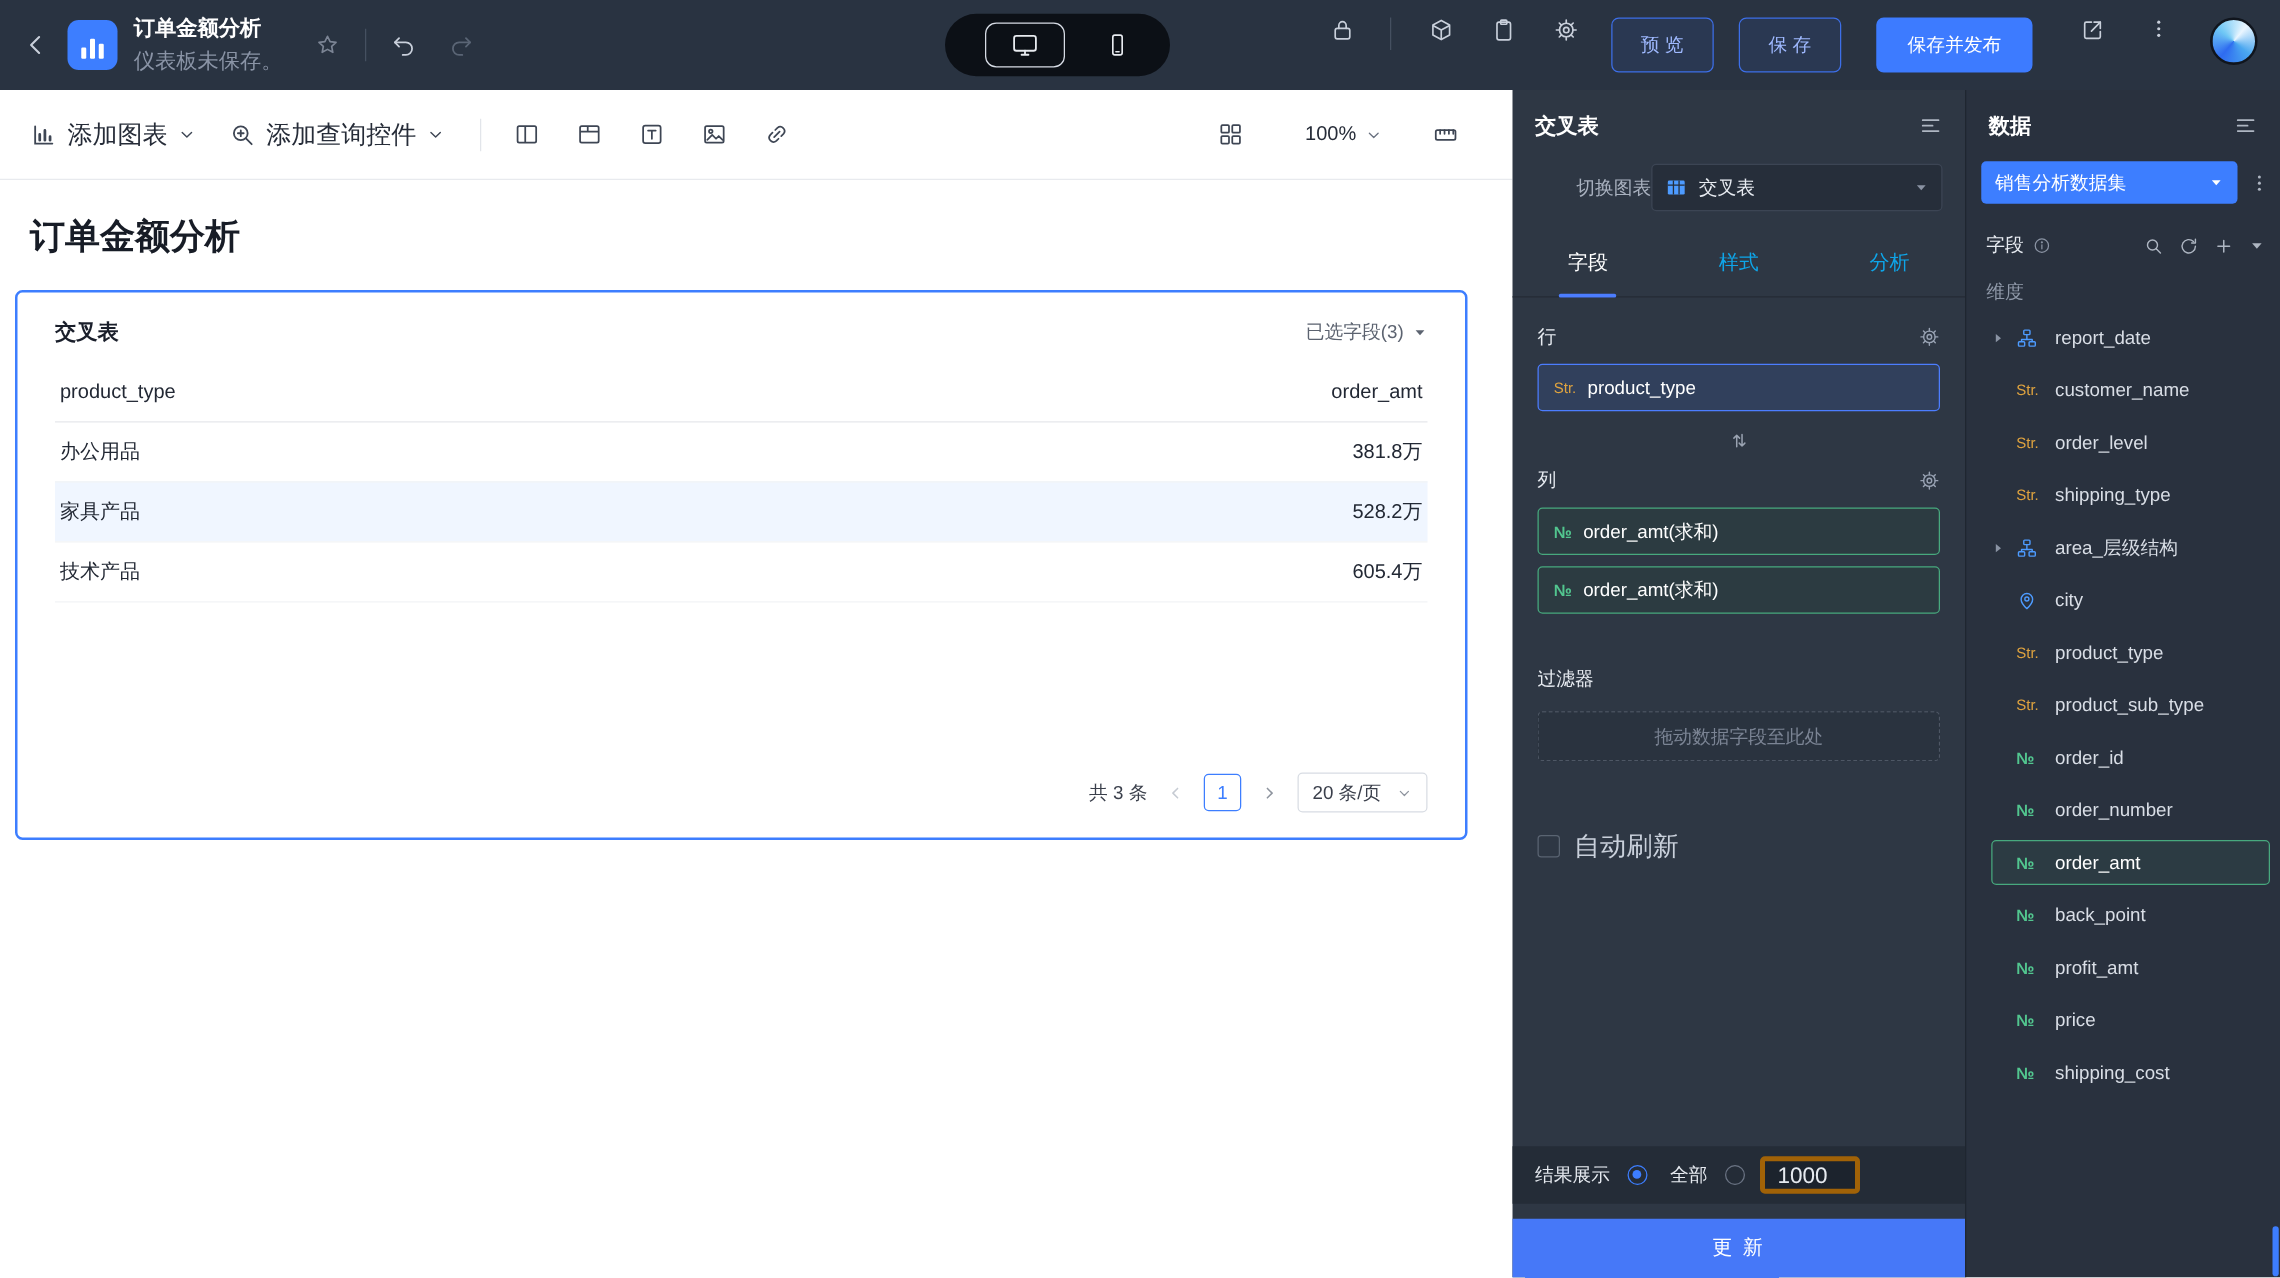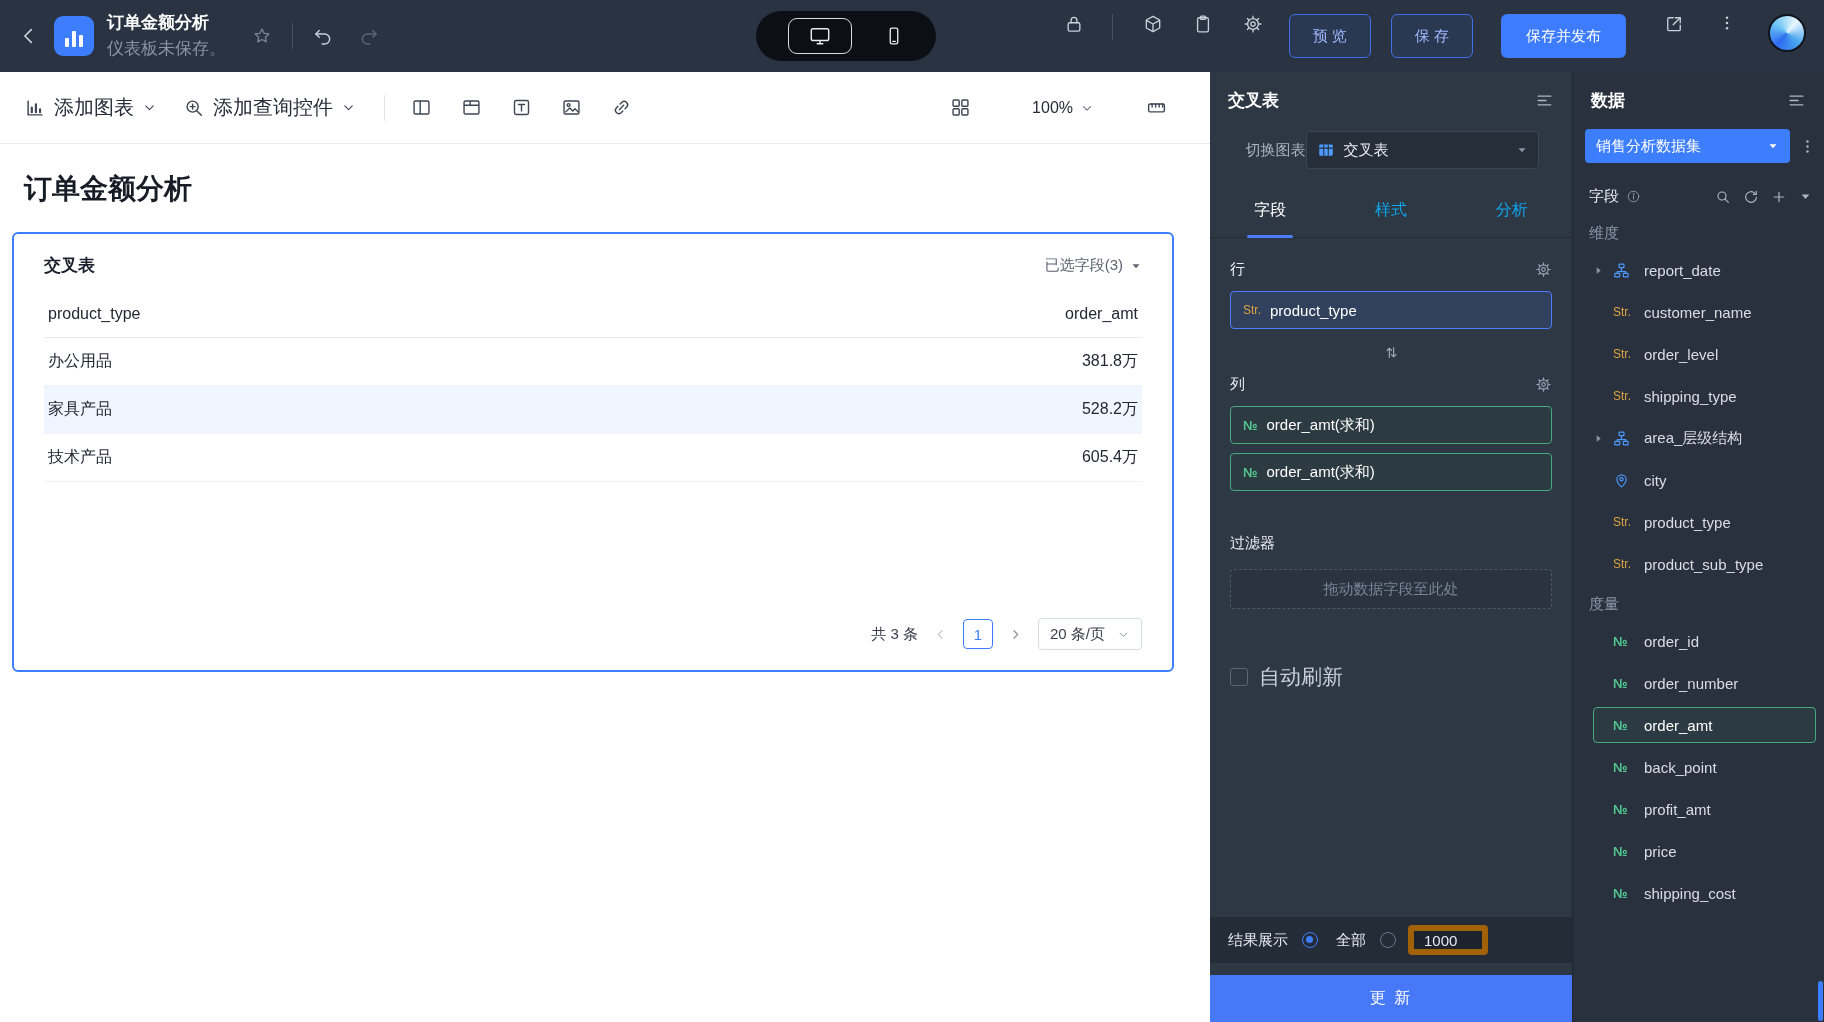"100%" .toolbar-right { gap: 42px -> 30px }
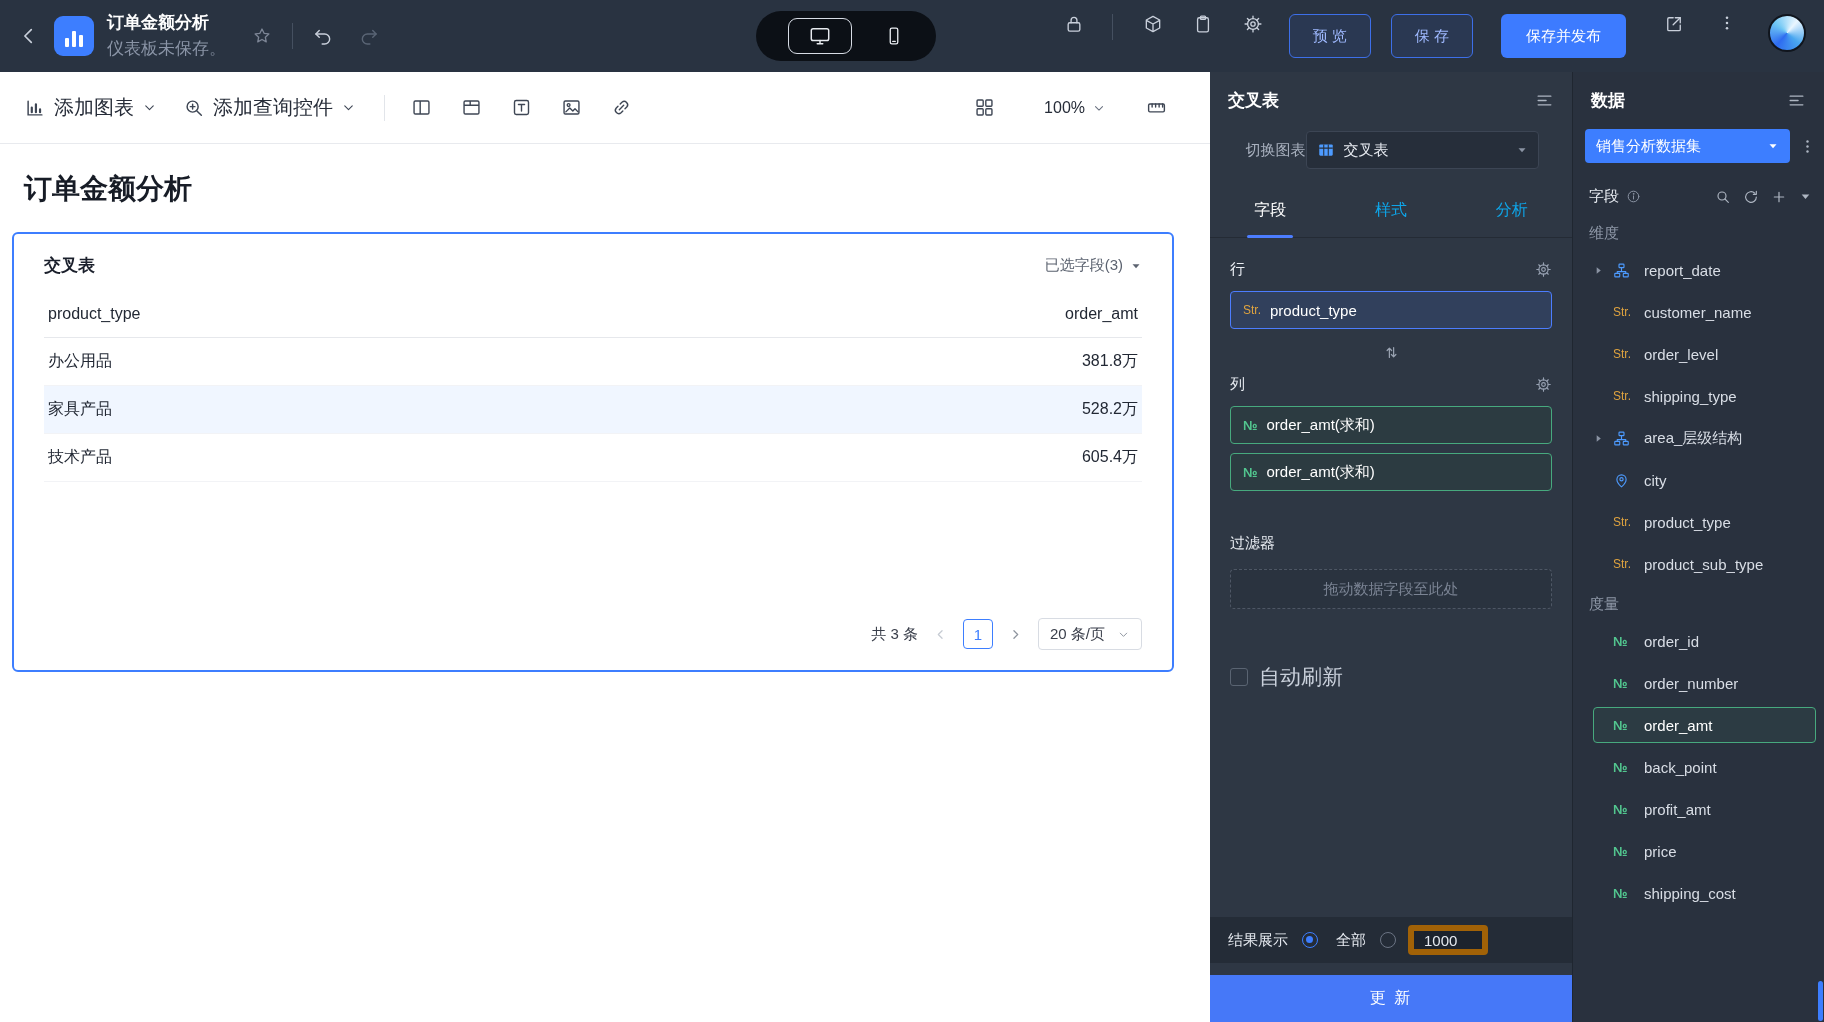"切换图表" .switch-row { justify-content: center -> flex-end }
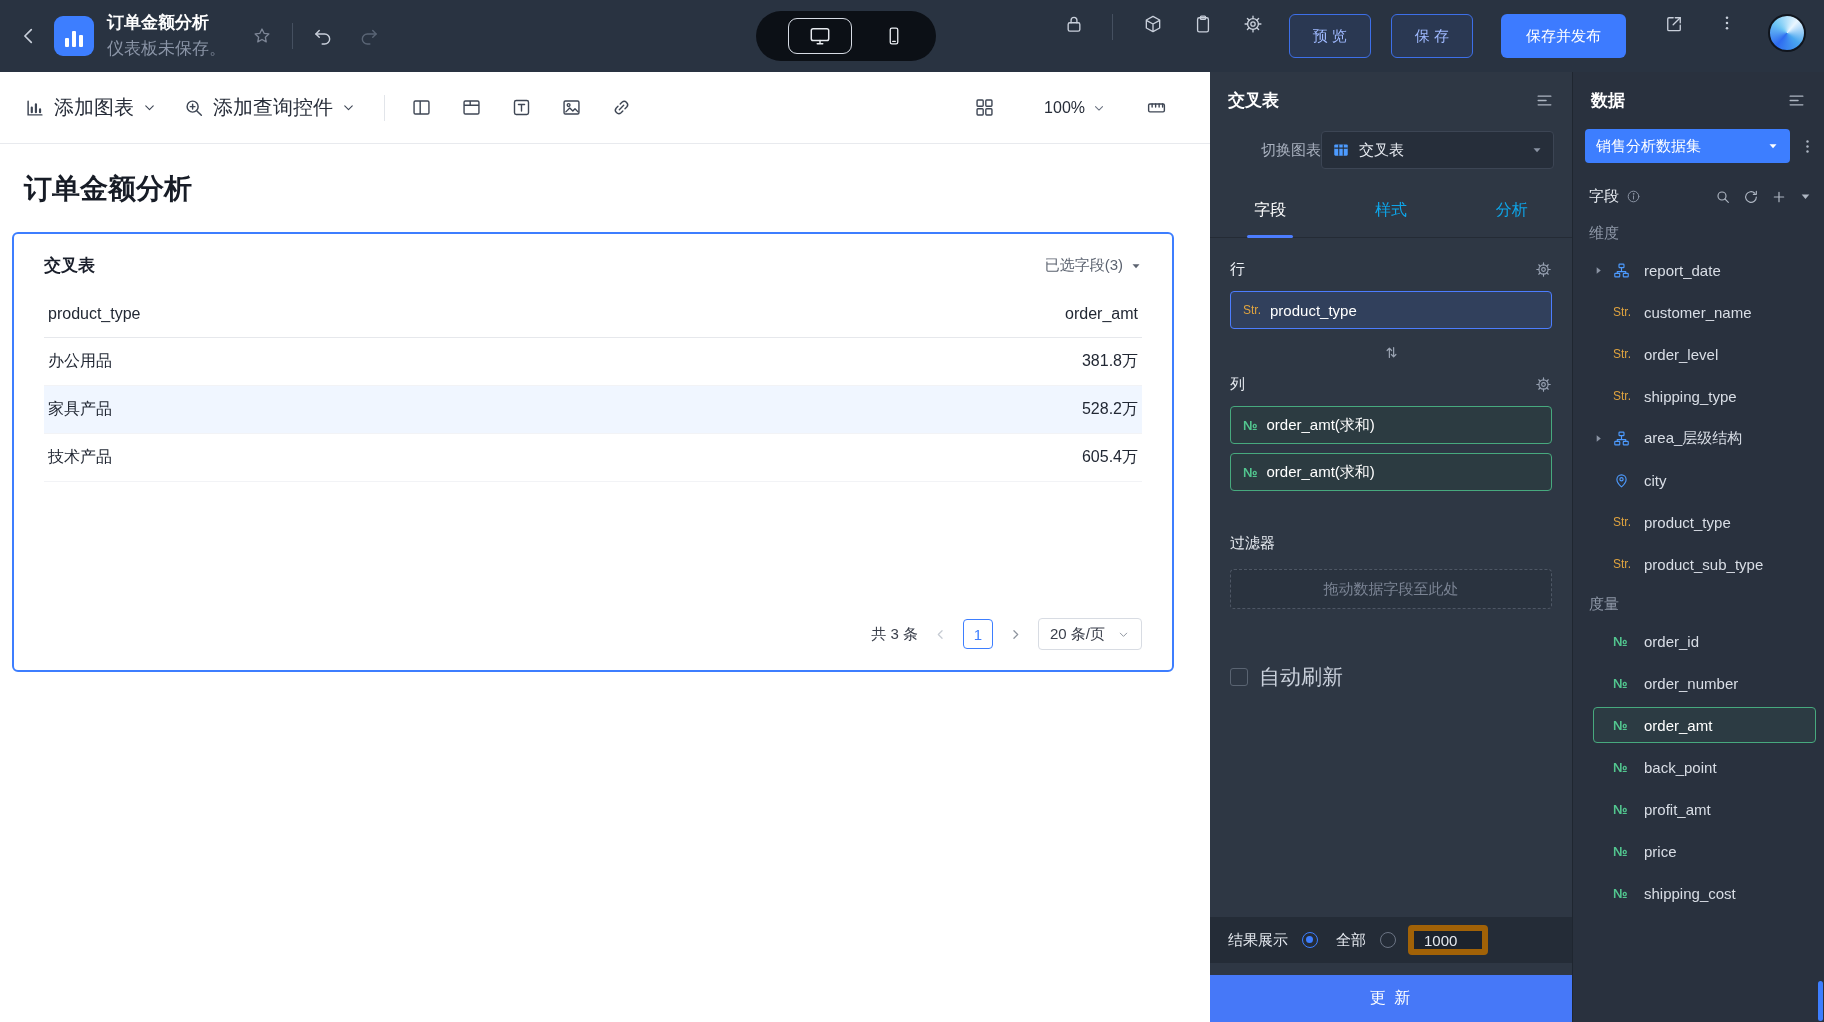"度量" div.group-label { html: <div>度量</div> -> none }
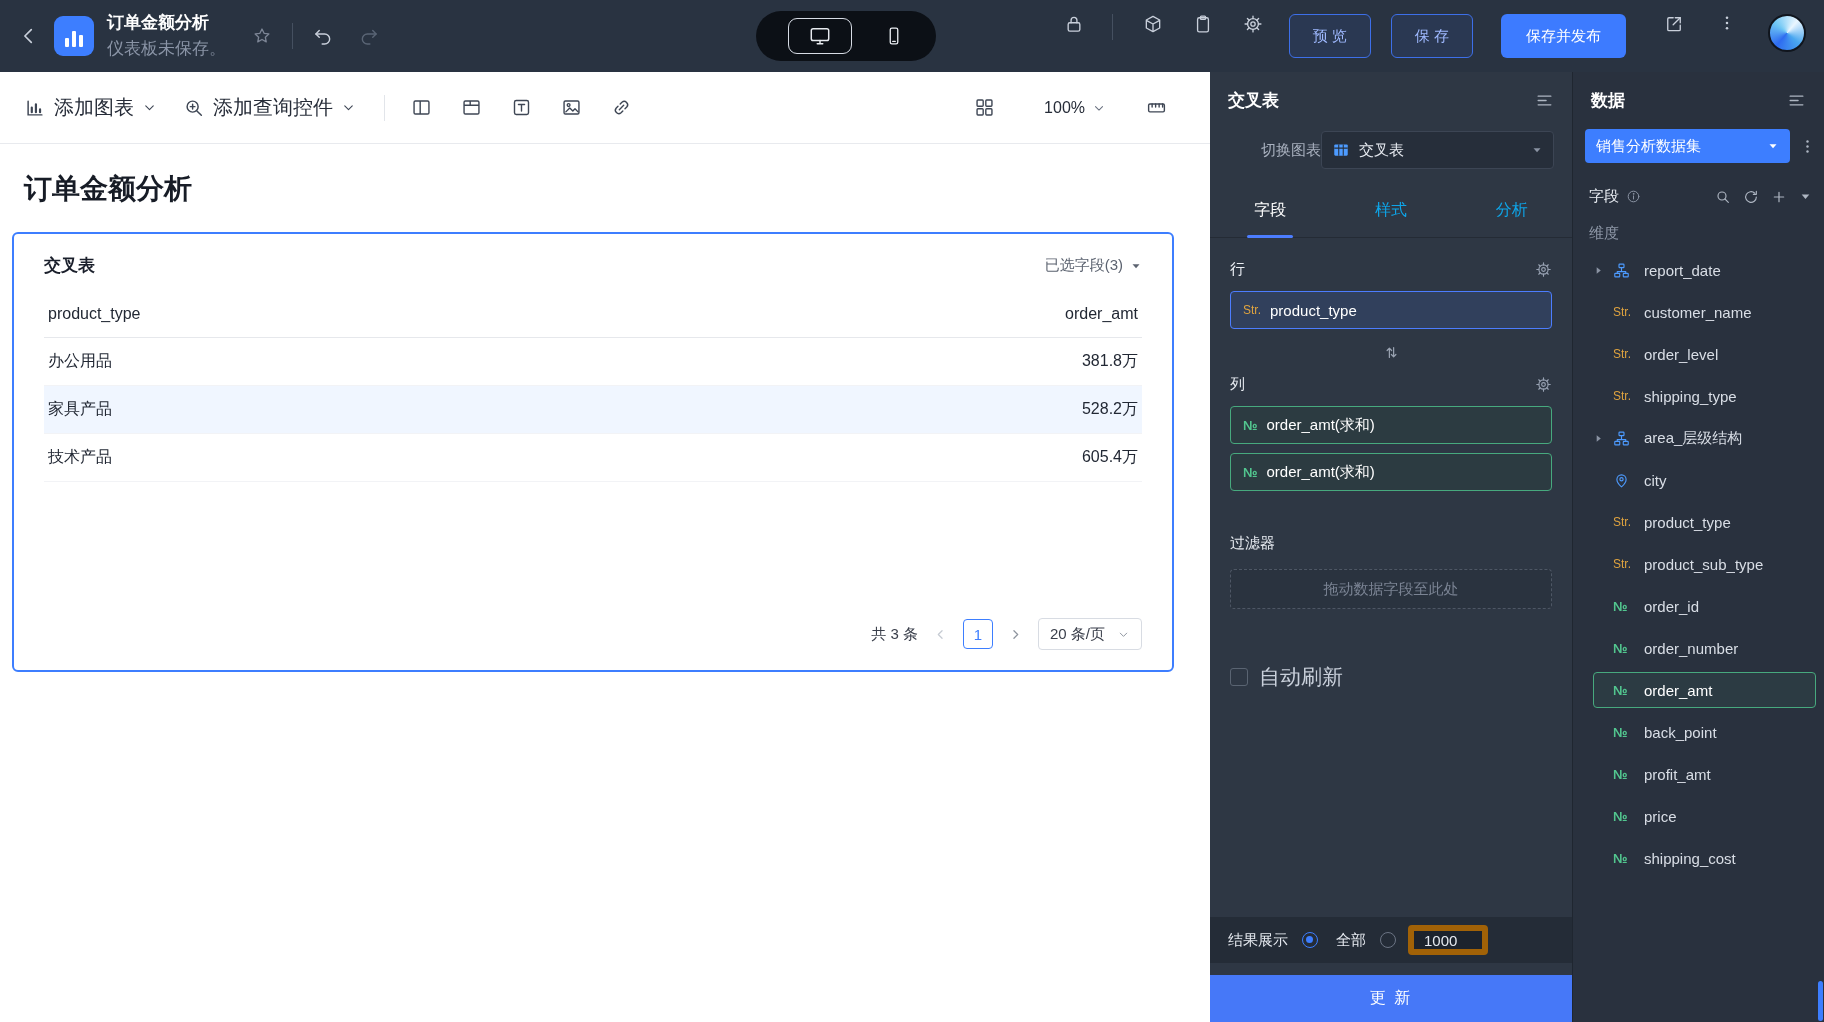"1000" .limit-input { border: 6px solid #a16207 -> 4px solid #a16207; font-size: 15px -> 18px }
